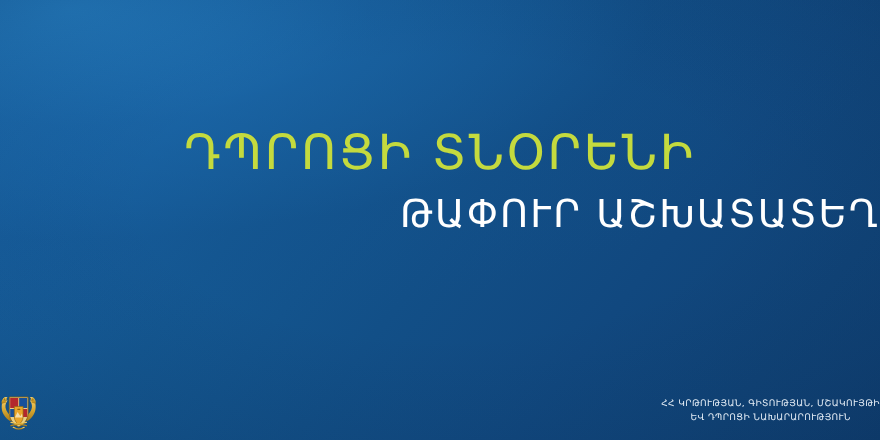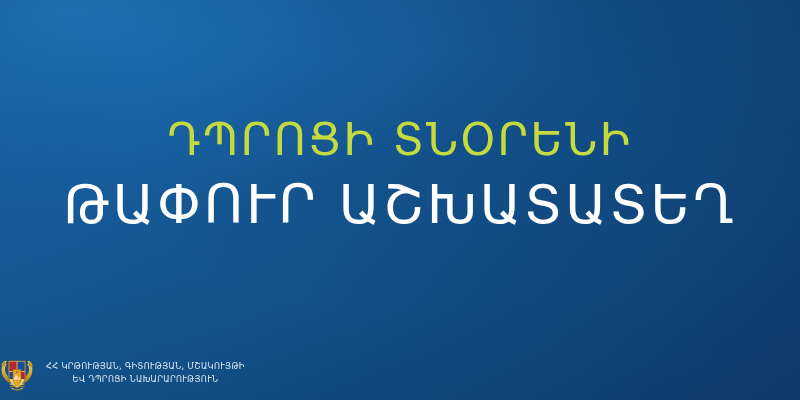"ԹԱՓՈՒՐ ԱՇԽԱՏԱՏԵՂ" .headline .line-2 { font-size: 54px -> 35px; text-align: none -> right }
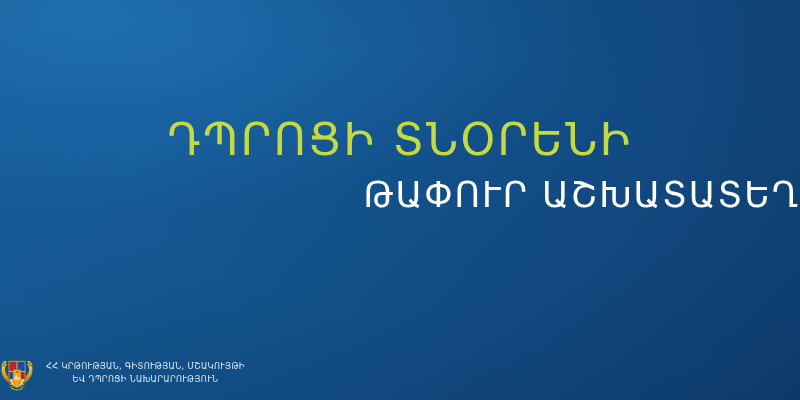"ՀՀ ԿՐԹՈՒԹՅԱՆ, ԳԻՏՈՒԹՅԱՆ, ՄՇԱԿՈՒՅԹԻ" .footer { justify-content: flex-start -> space-between }
